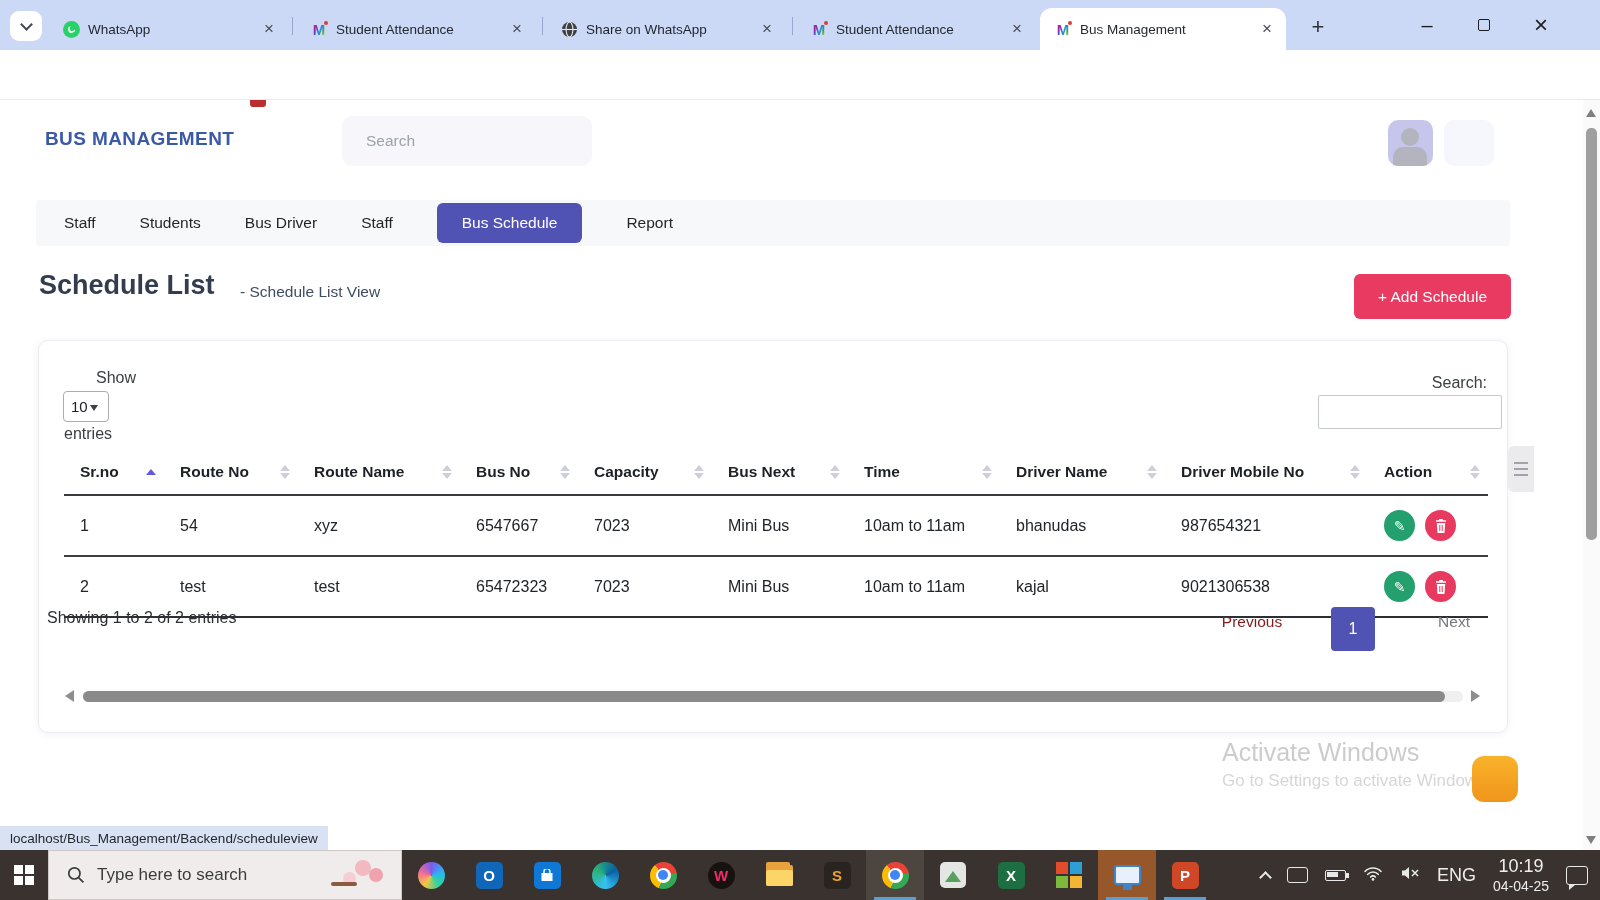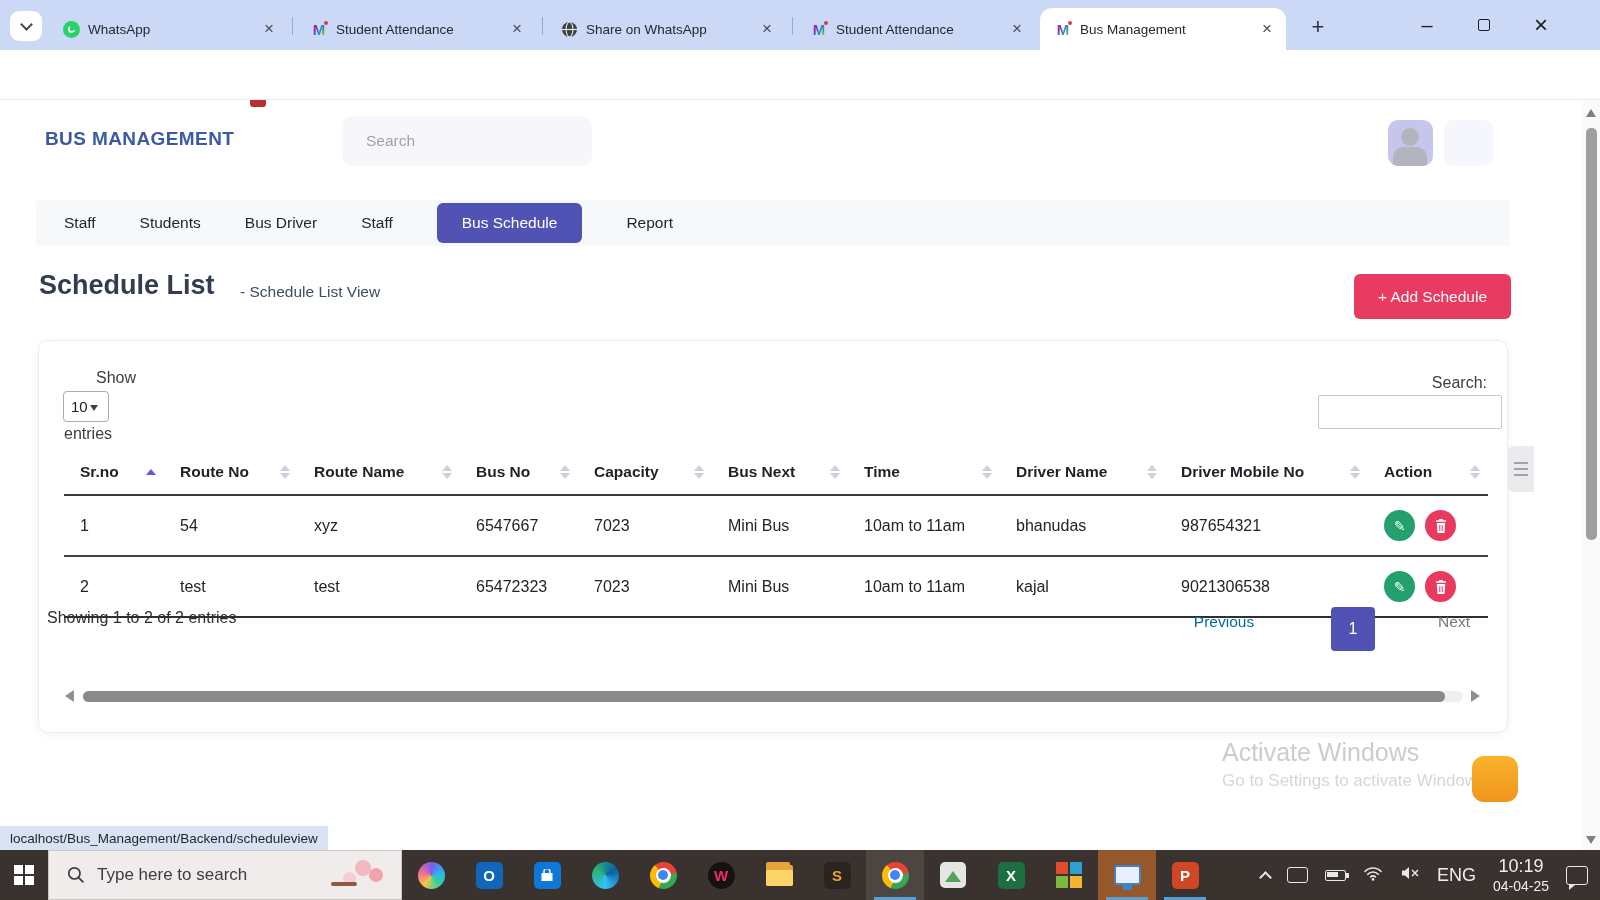"Previous" .pg-prev { color: #0369a1 -> #7f1d1d; left: 1130px -> 1158px }
